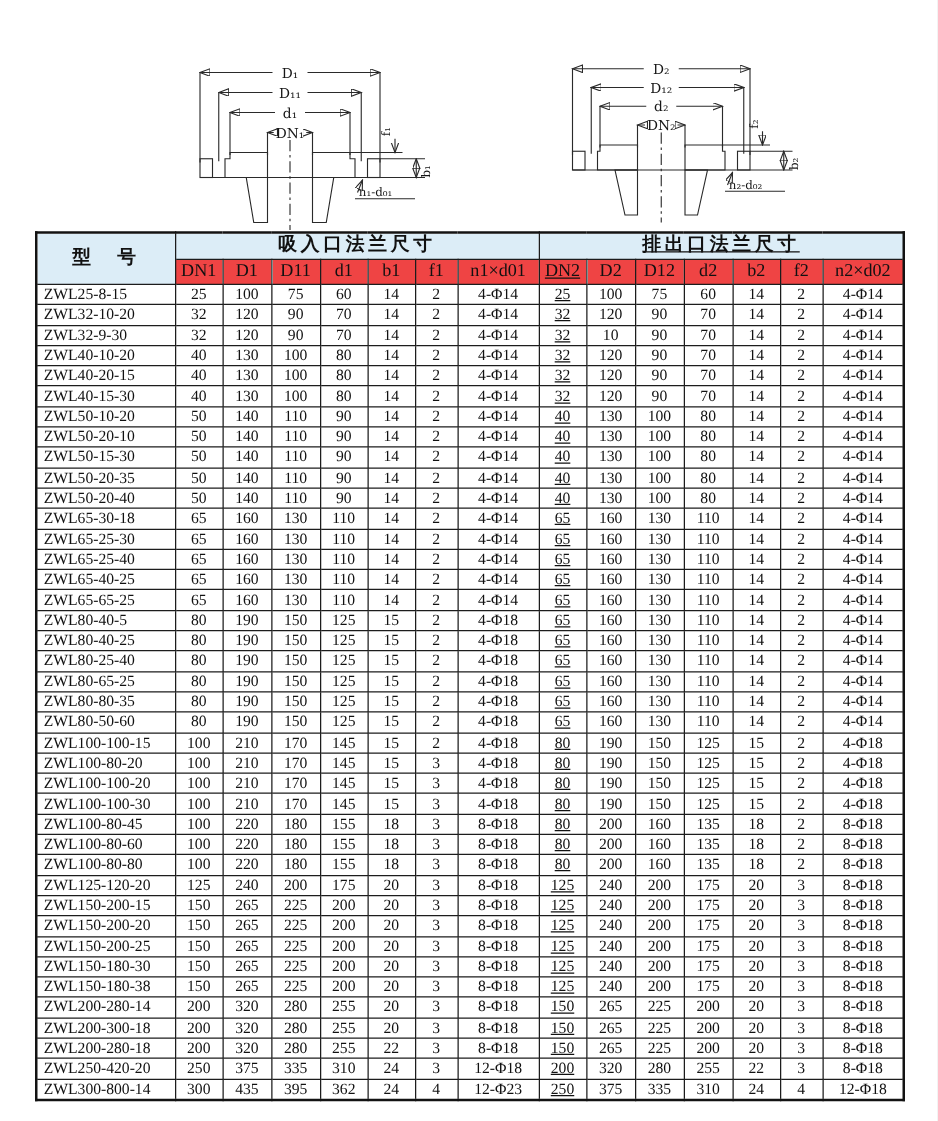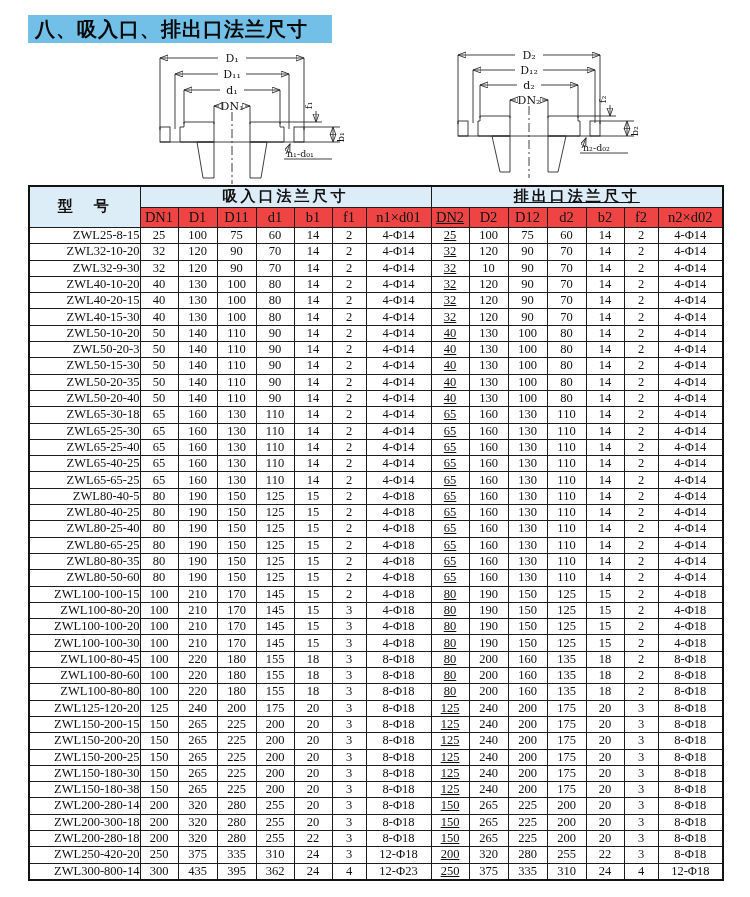"八、吸入口、排出口法兰尺寸" div.title-bar { html: <div> <span>八、吸入口、排出口法兰尺寸</span> </div> -> none }
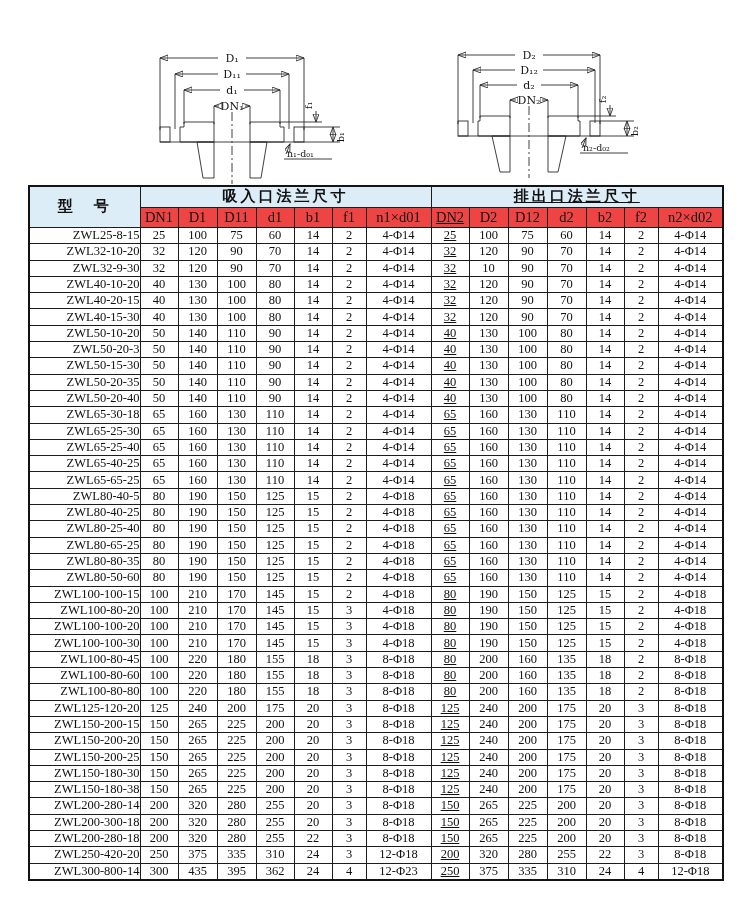"ZWL25-8-15" tbody td.model { text-align: right -> left }
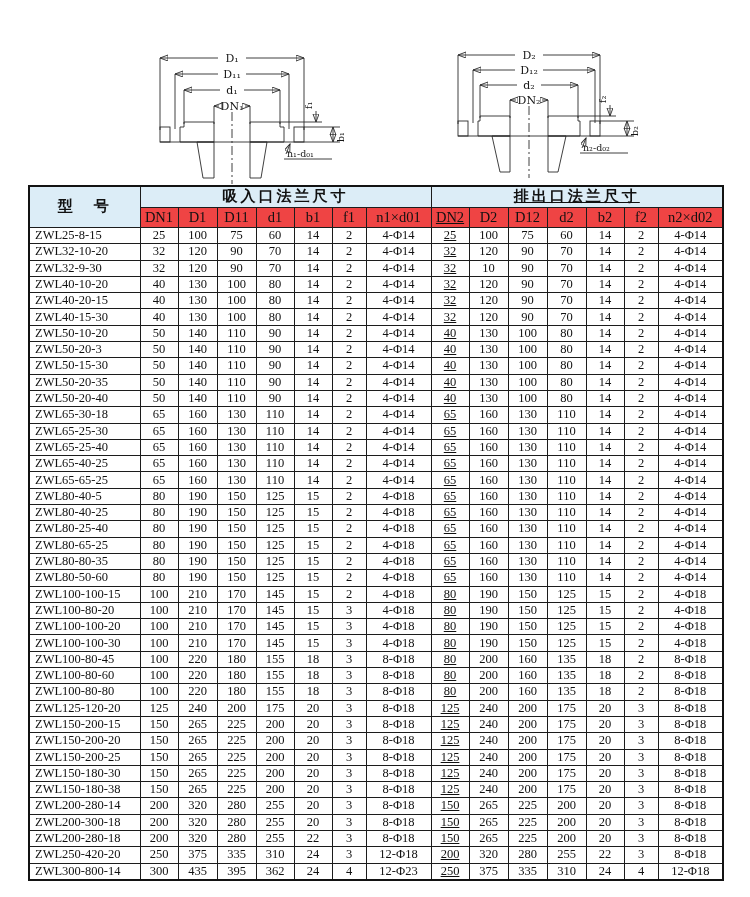"ZWL50-20-3" td.model { text: ZWL50-20-3 -> ZWL50-20-10 }
